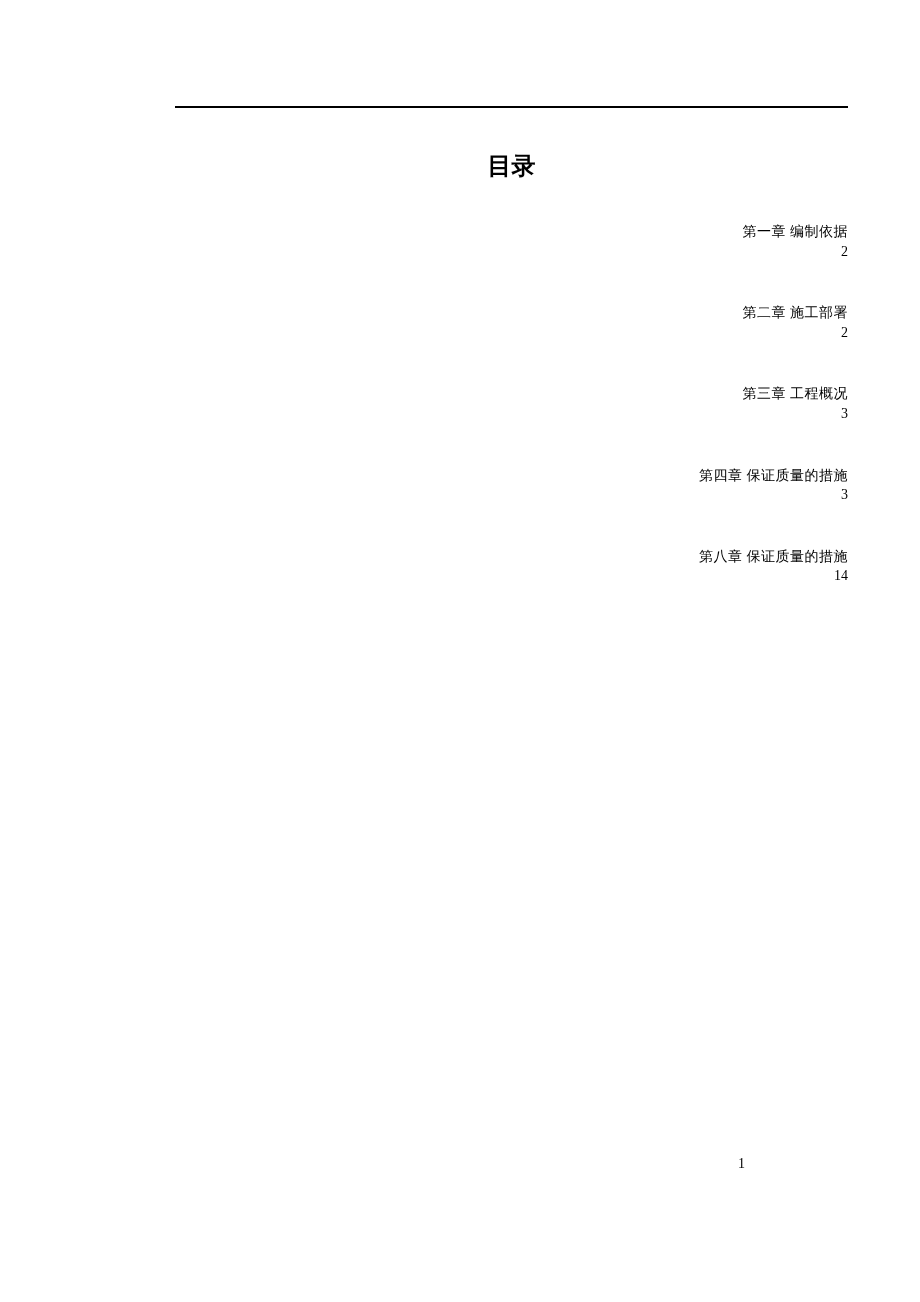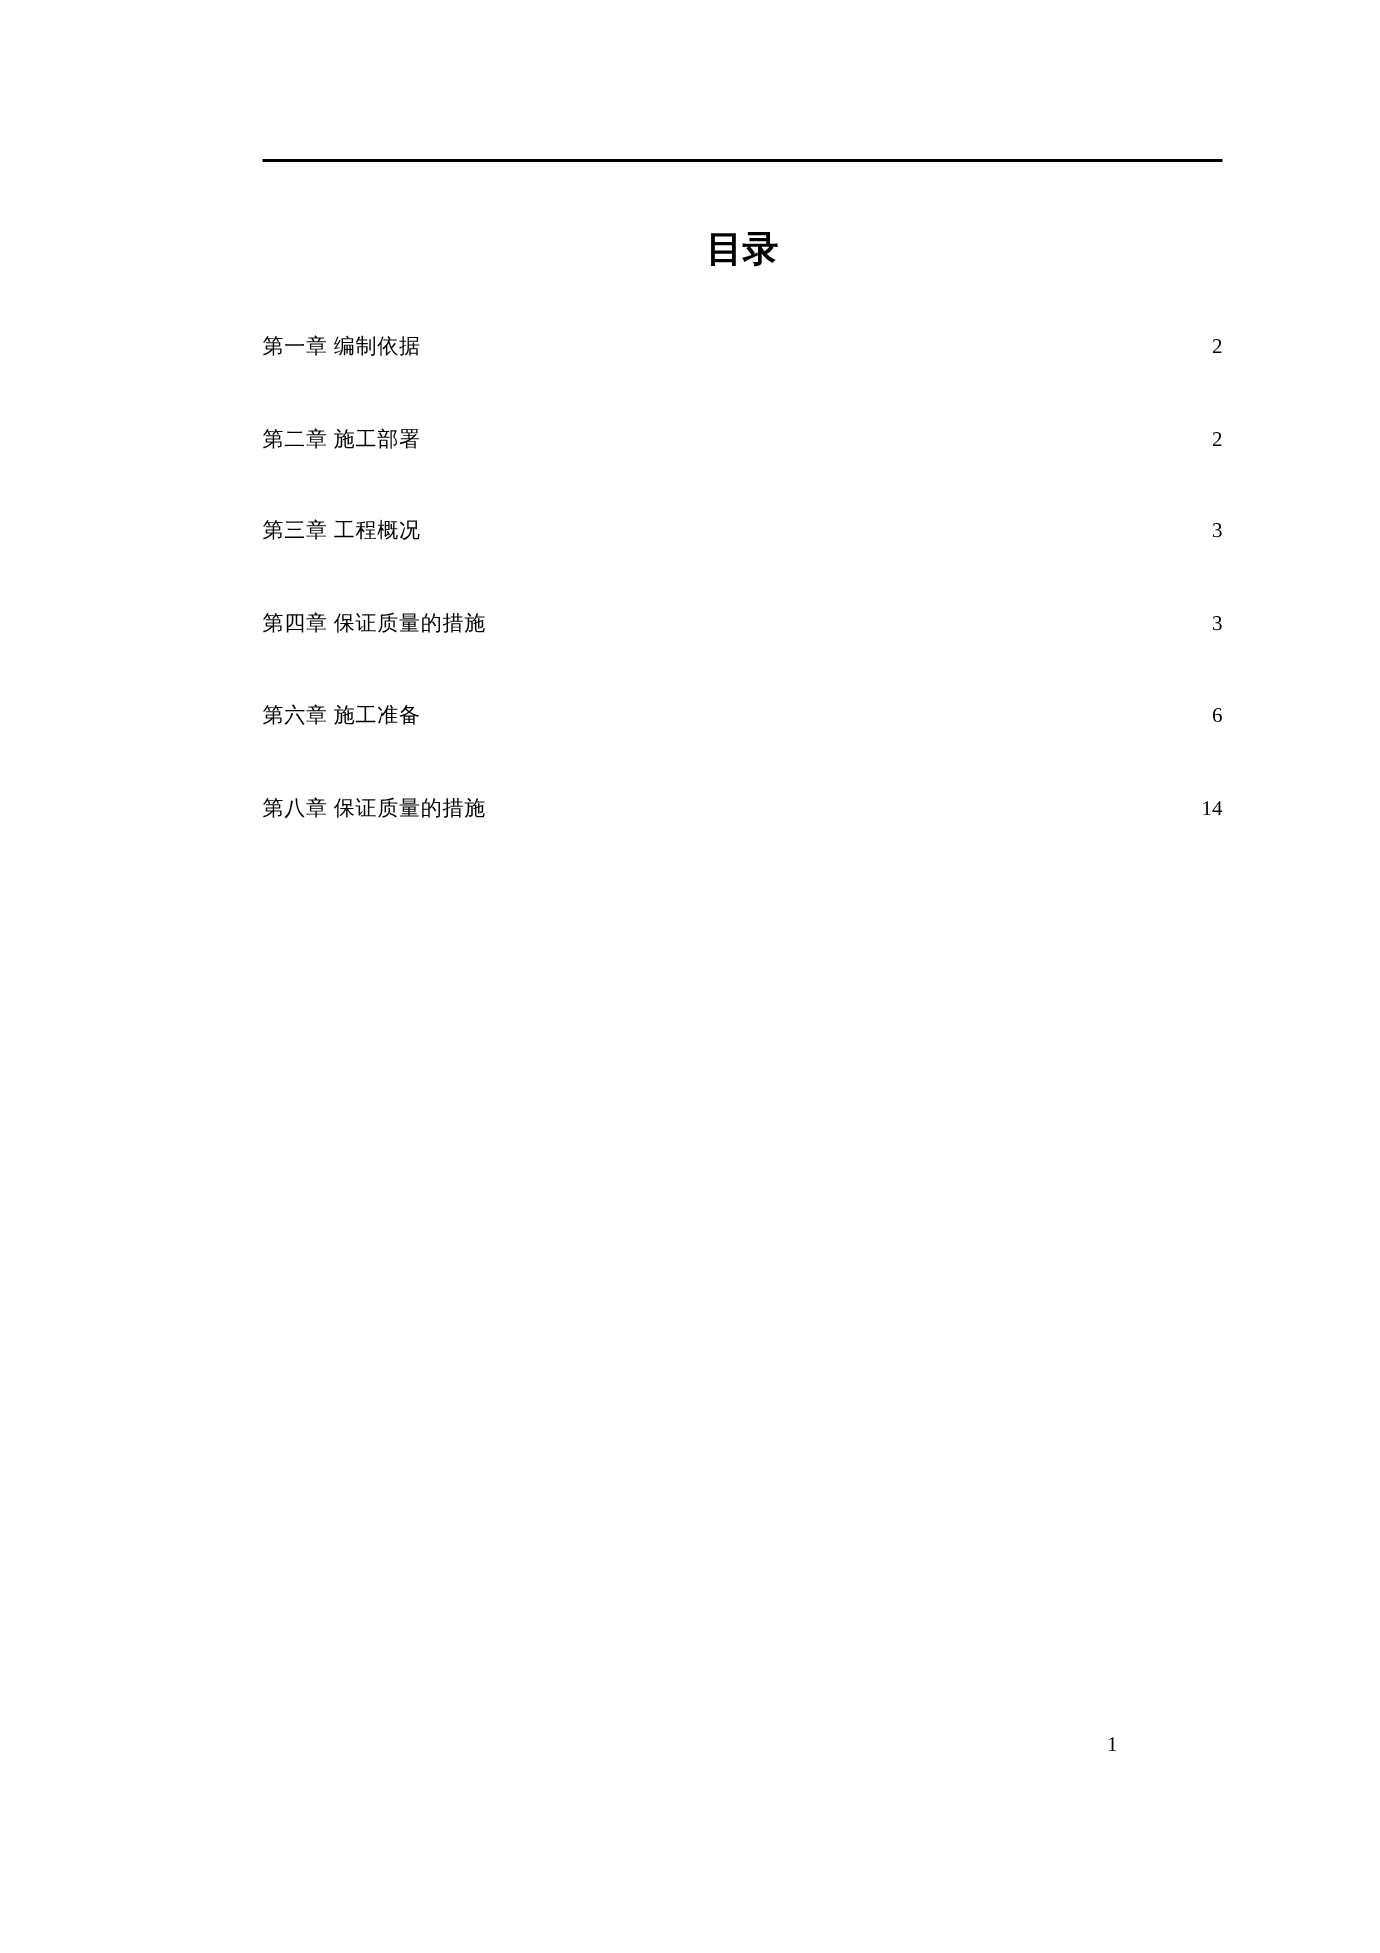"目录" .page { padding: 100px 105px 120px 175px -> 100px 72px 120px 175px }
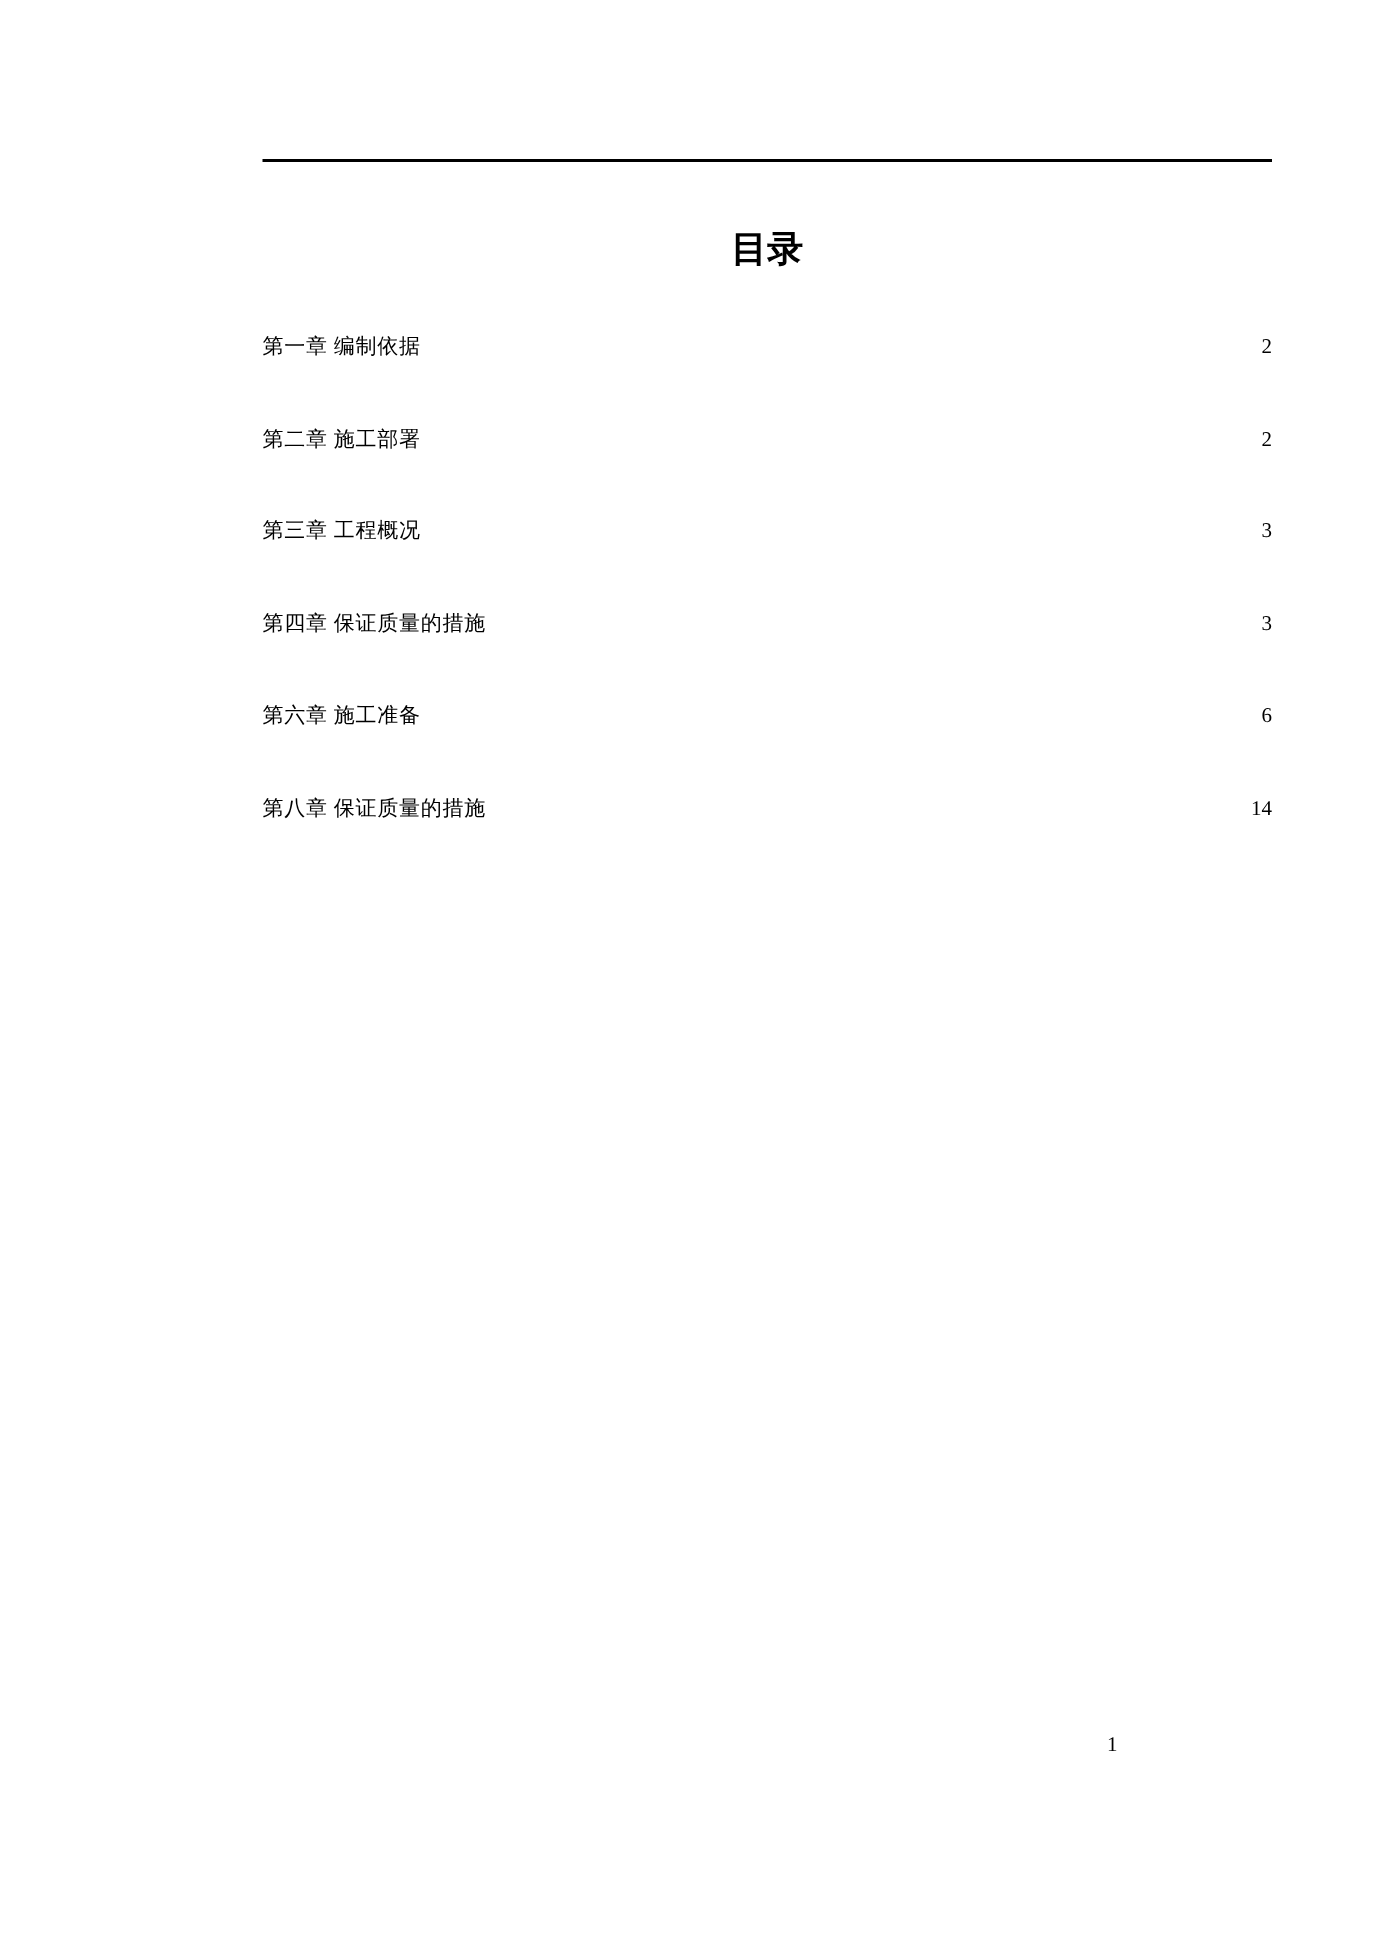"第一章 编制依据" .toc-entry { flex-direction: none -> column }
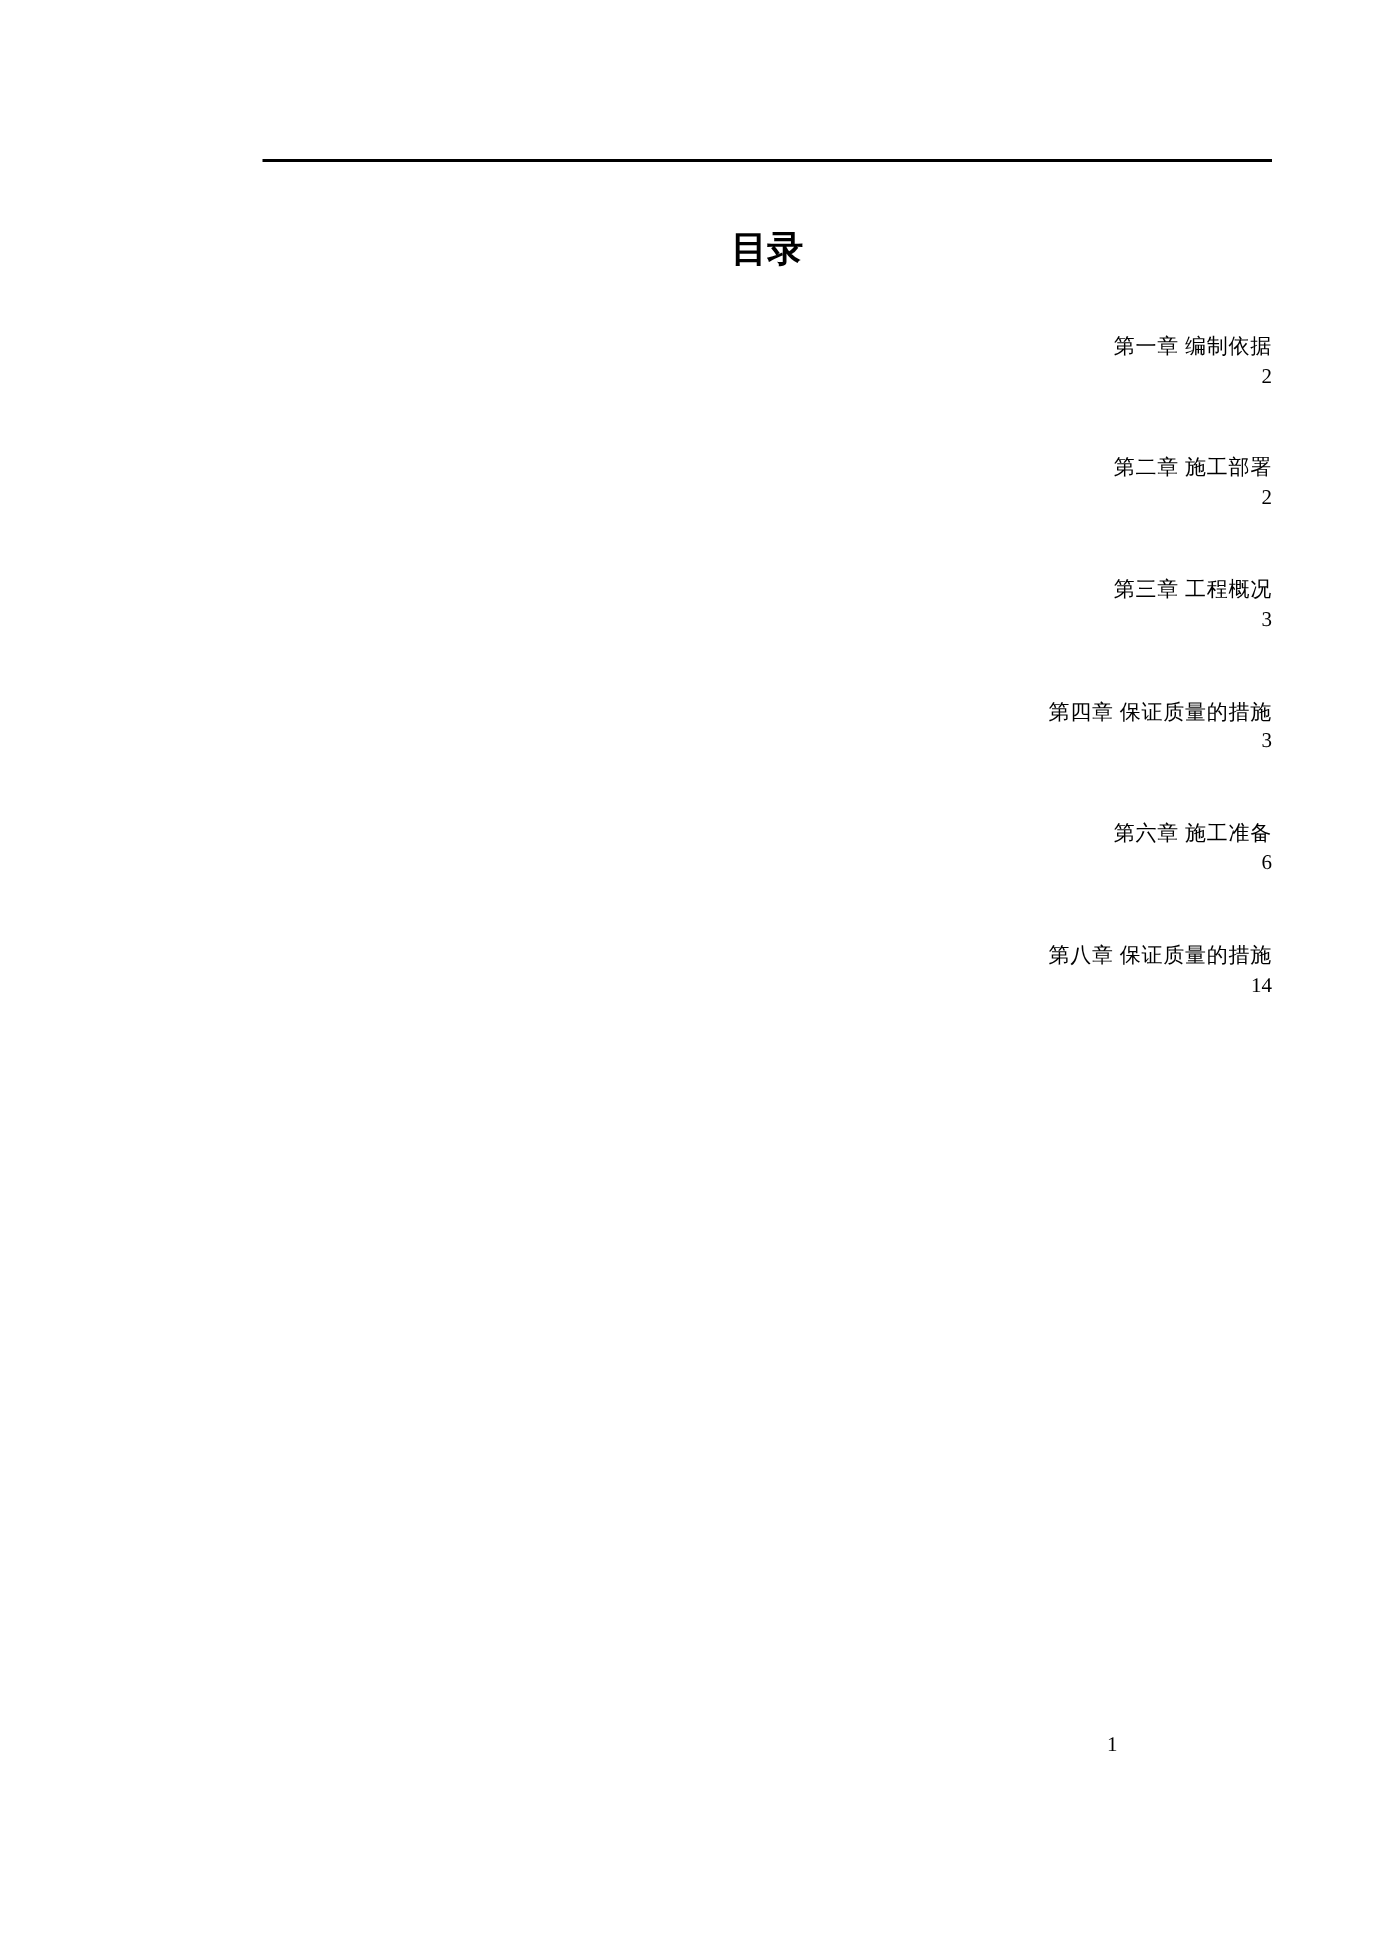"第六章 施工准备" div.toc-entry { html: <div> <span>第六章 施工准备</span> <span></span> <span>6</span> </div> -> none }
